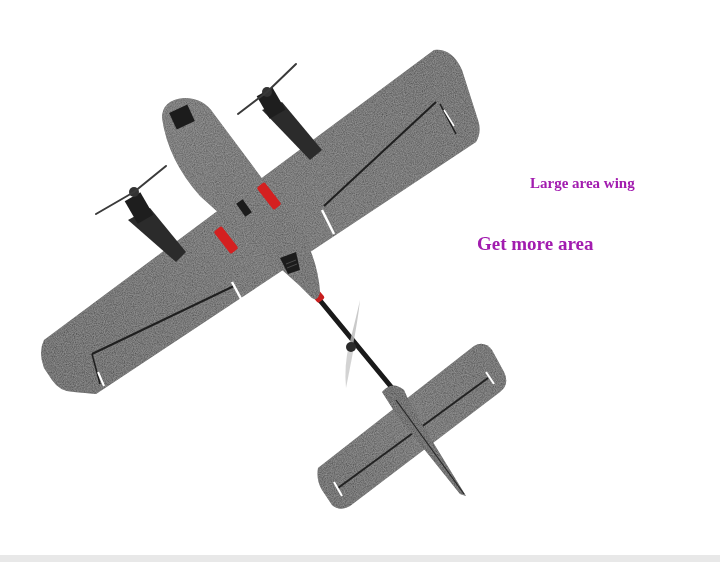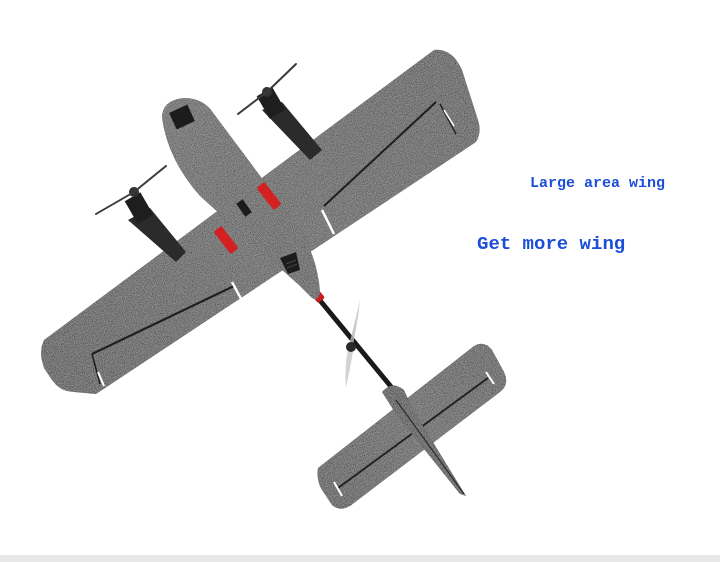"Large area wing" .caption { color: #1d4ed8 -> #a21caf; font-family: Liberation Mono, monospace -> Liberation Serif, serif }
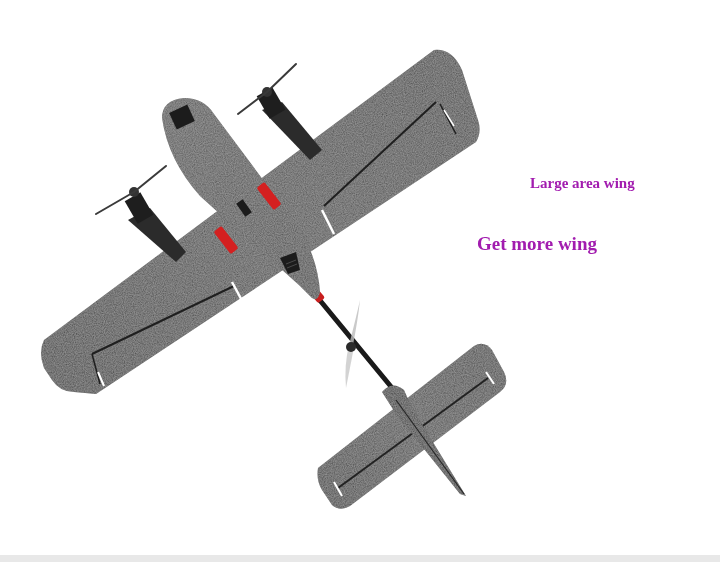"Get more wing" div.caption { text: wing -> area }
